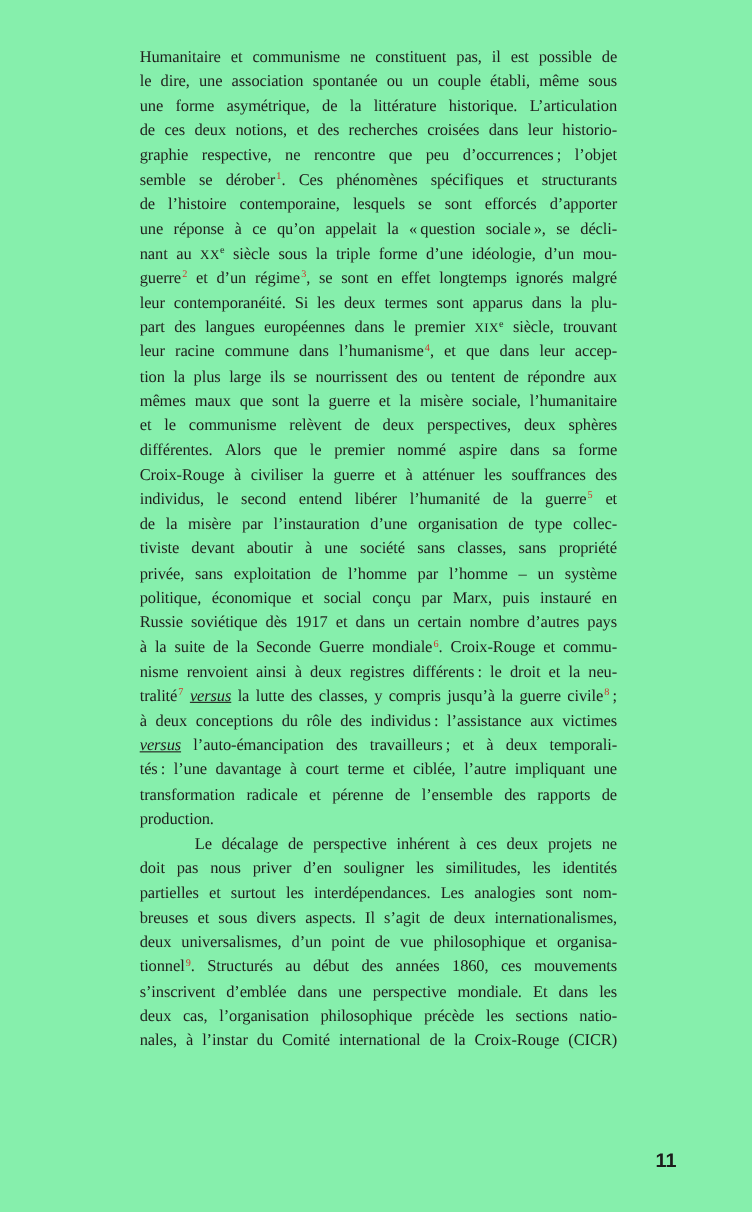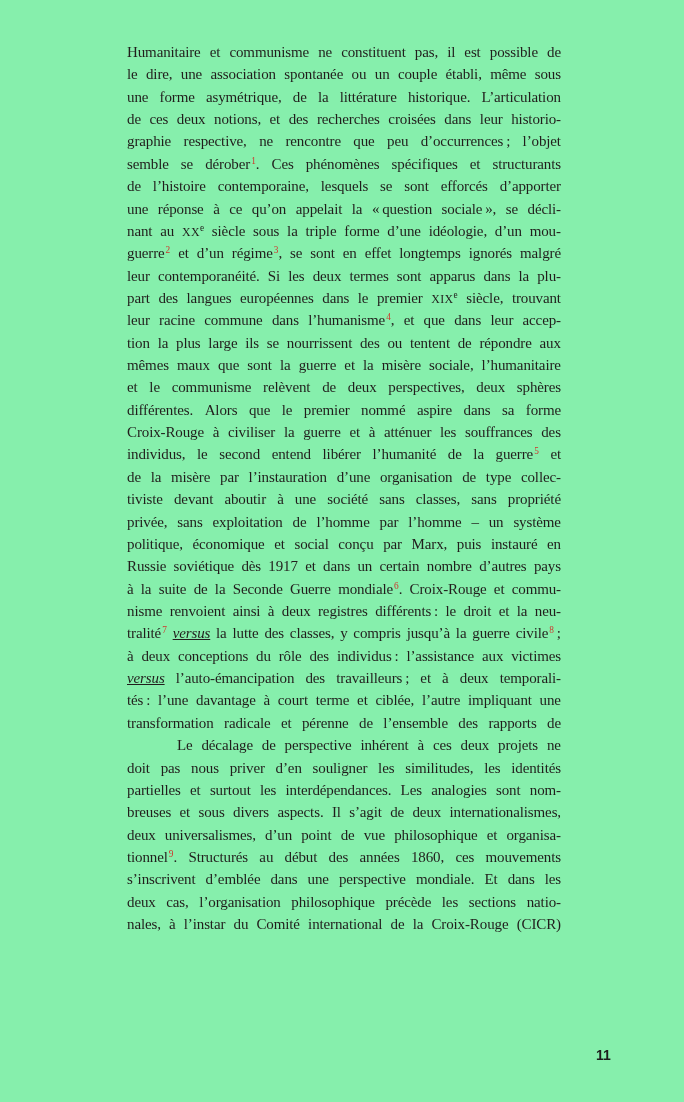"production." div.line { html: none -> <div> <span><span>production.</span></span> </div> }
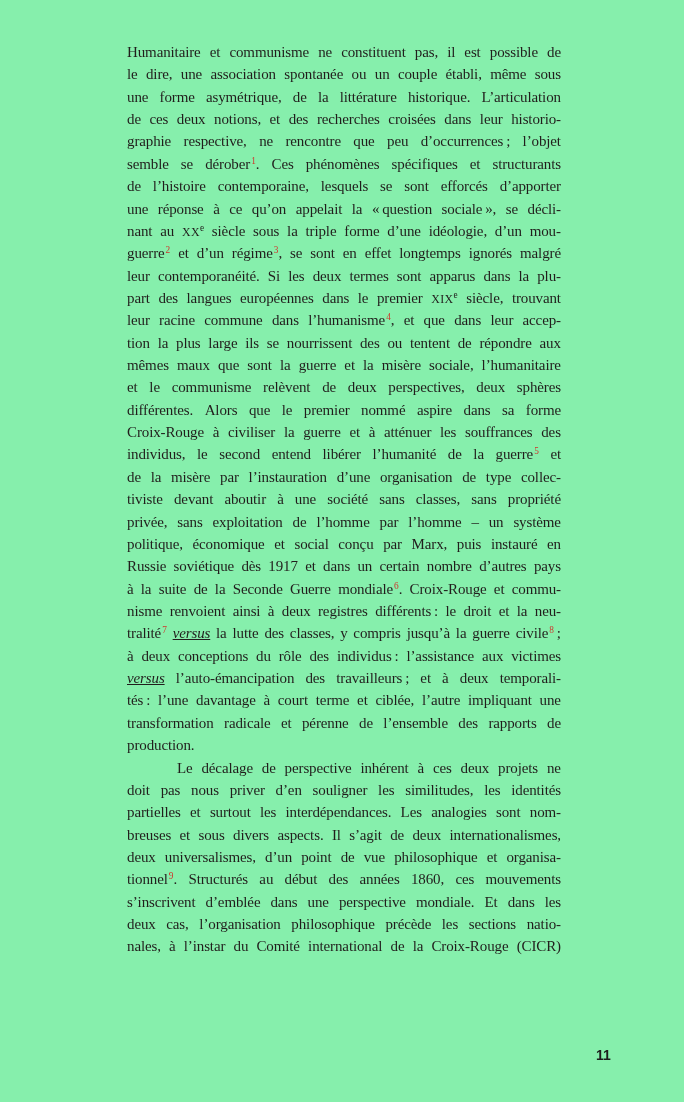"11" .page-number { font-size: 14px -> 18px }
